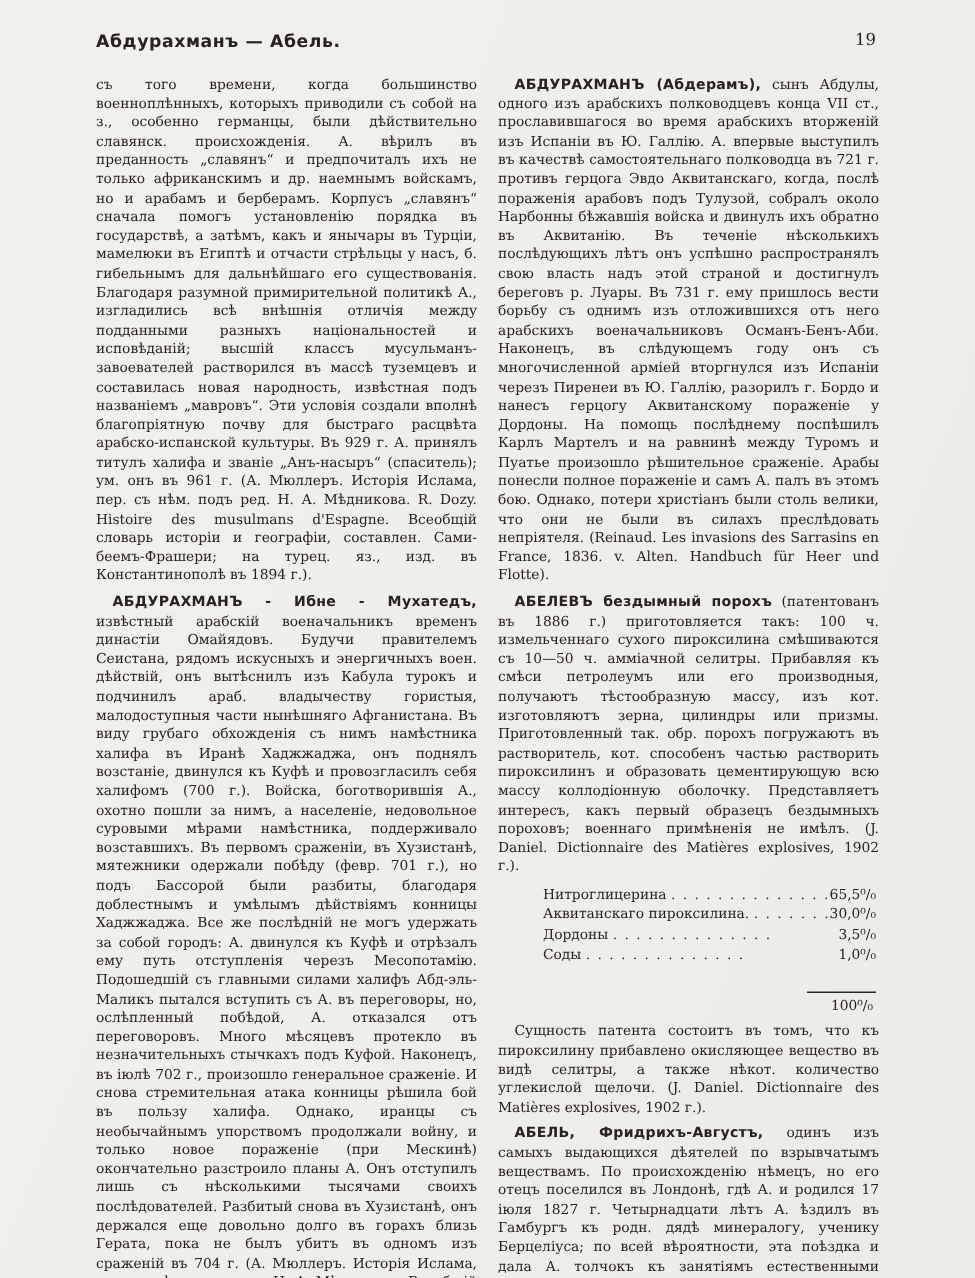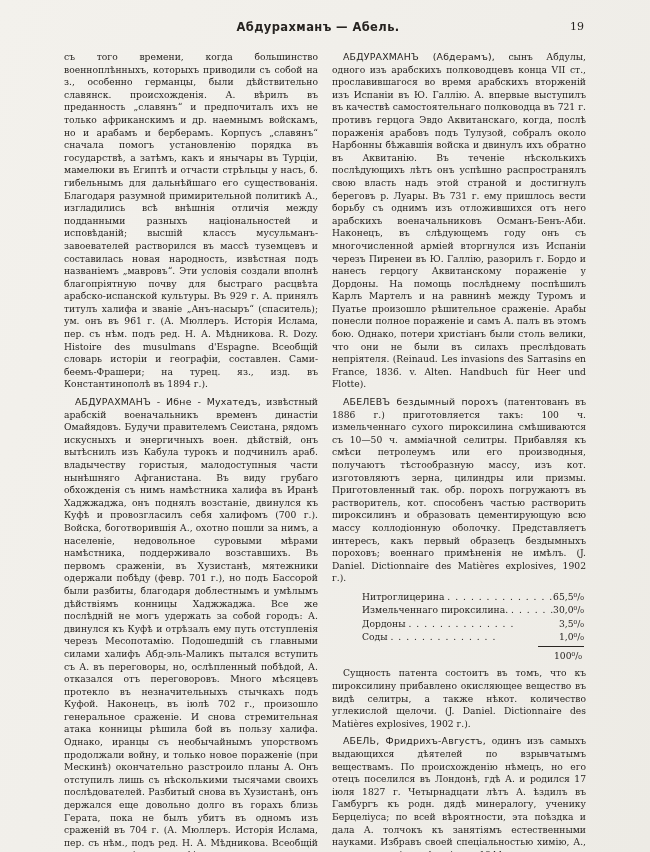"Абдурахманъ — Абель." .running-title { text-align: center -> left }
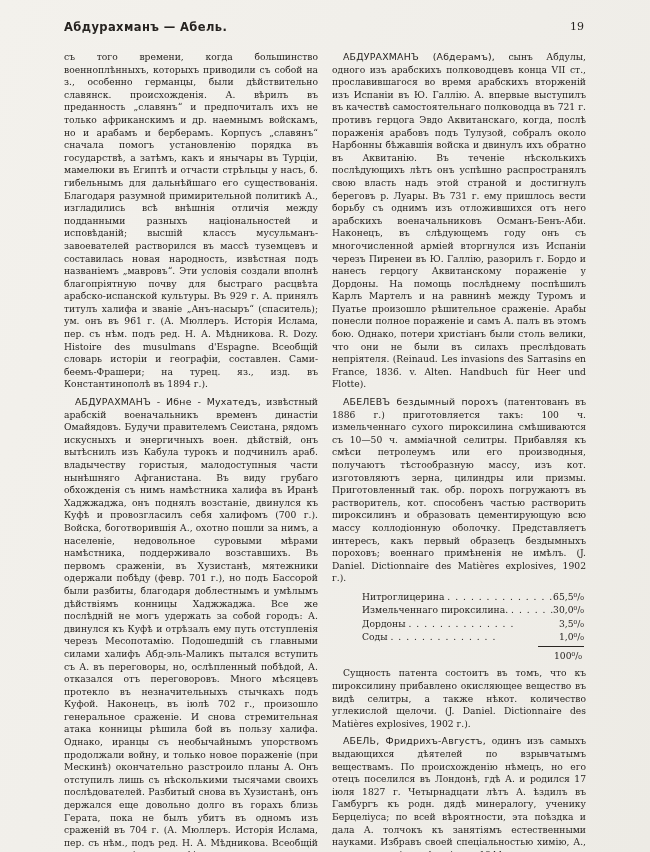"АБДУРАХМАНЪ (Абдерамъ)," .b { font-weight: normal -> bold }
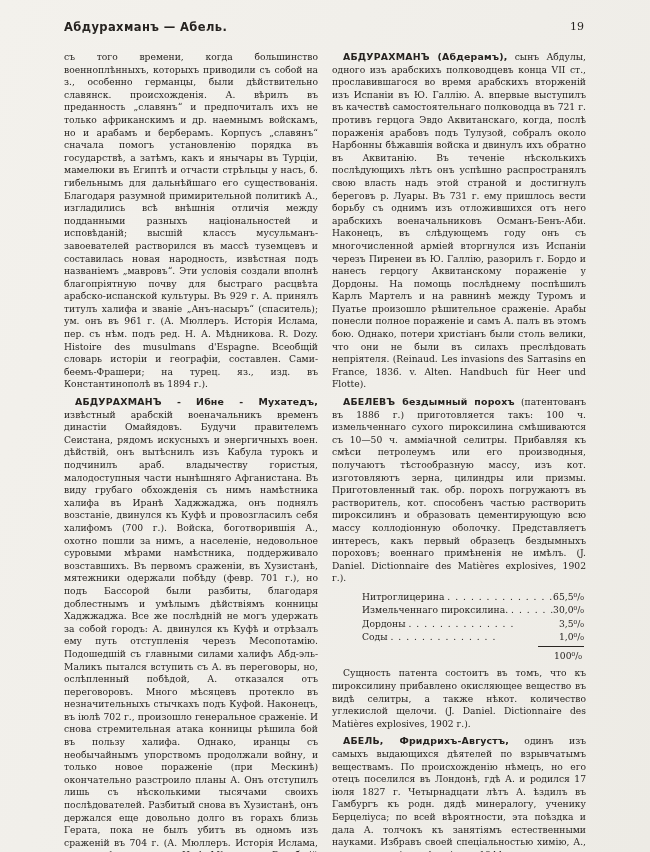"Измельченнаго пироксилина." span.mlabel { text: Измельченнаго -> Аквитанскаго }
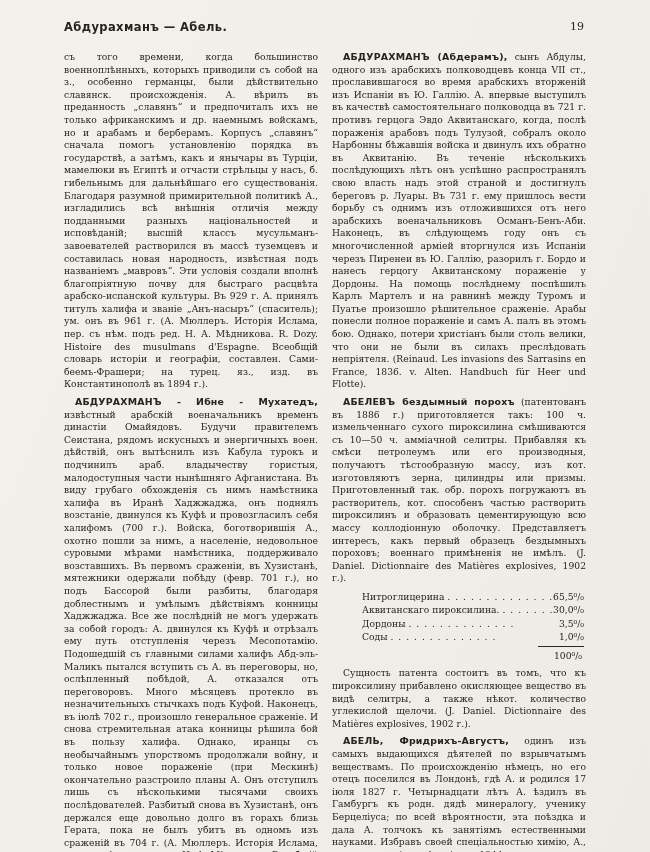"100⁰/₀" .mrow.total { margin-top: 2px -> 17px }
